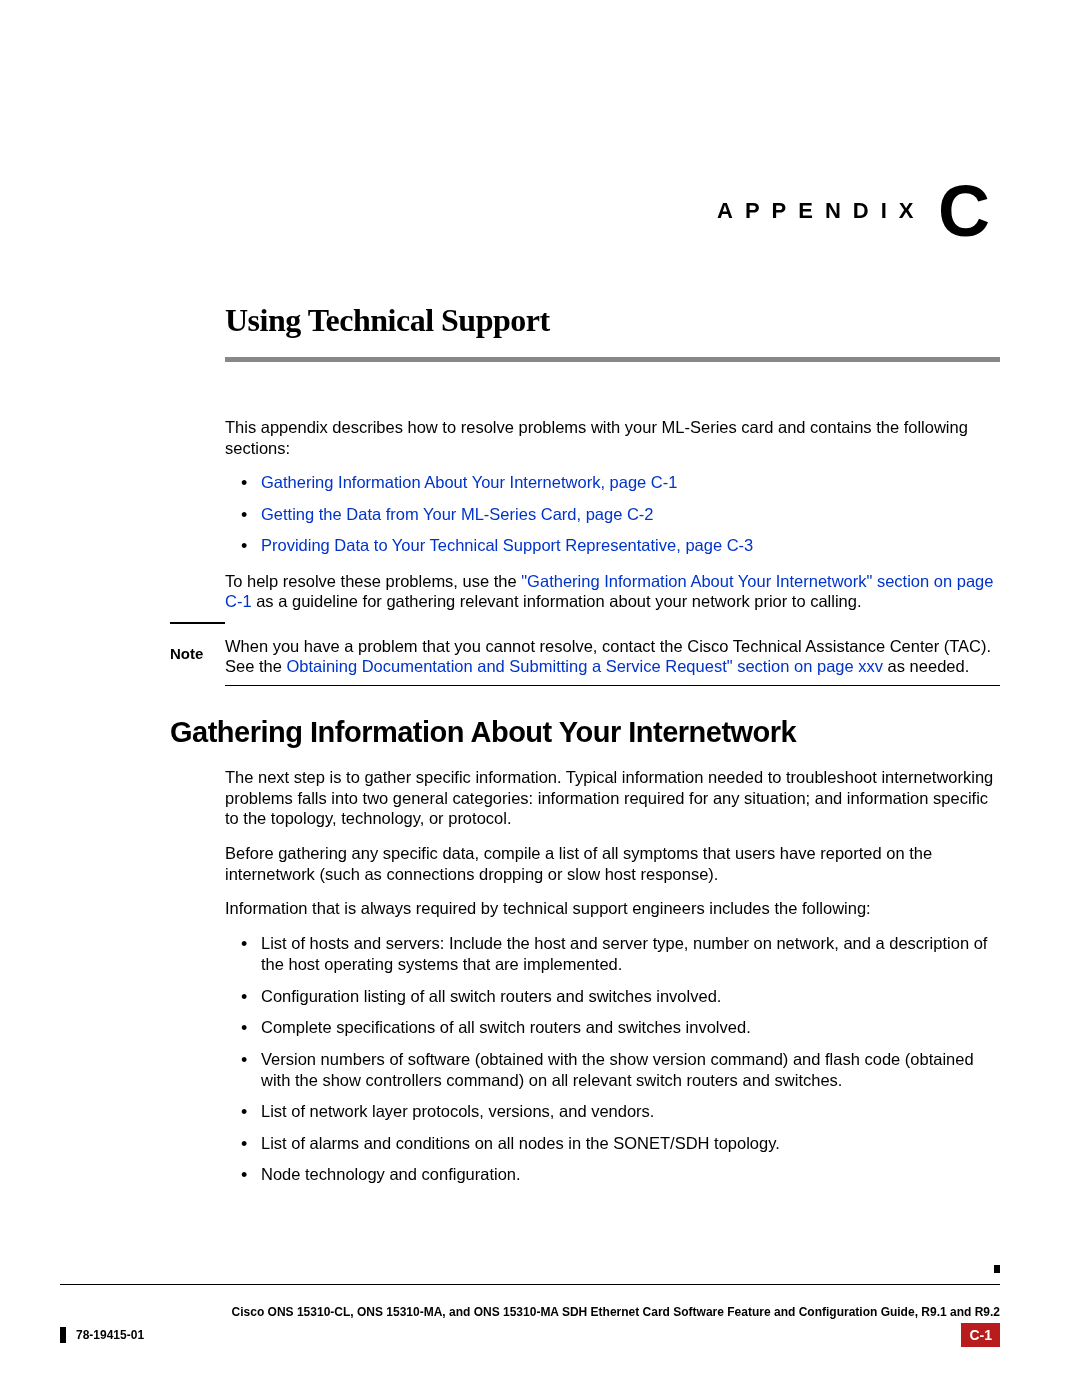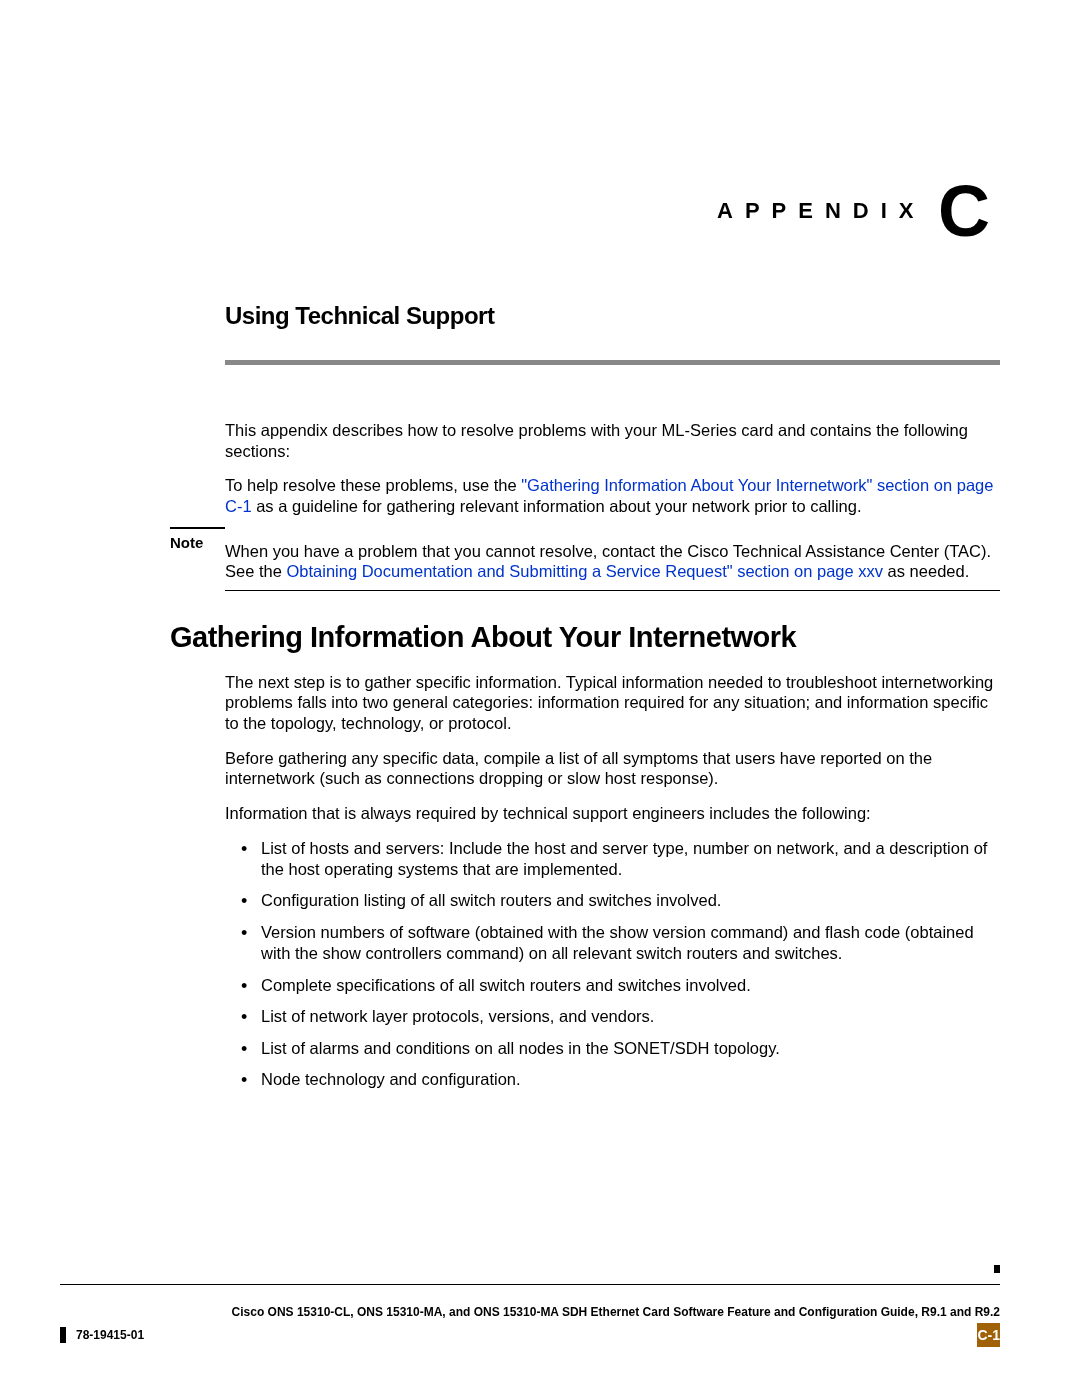"Using Technical Support" .chapter-title { font-family: Liberation Sans, sans-serif -> Liberation Serif, serif; font-size: 24px -> 32px; padding-bottom: 30px -> 18px }
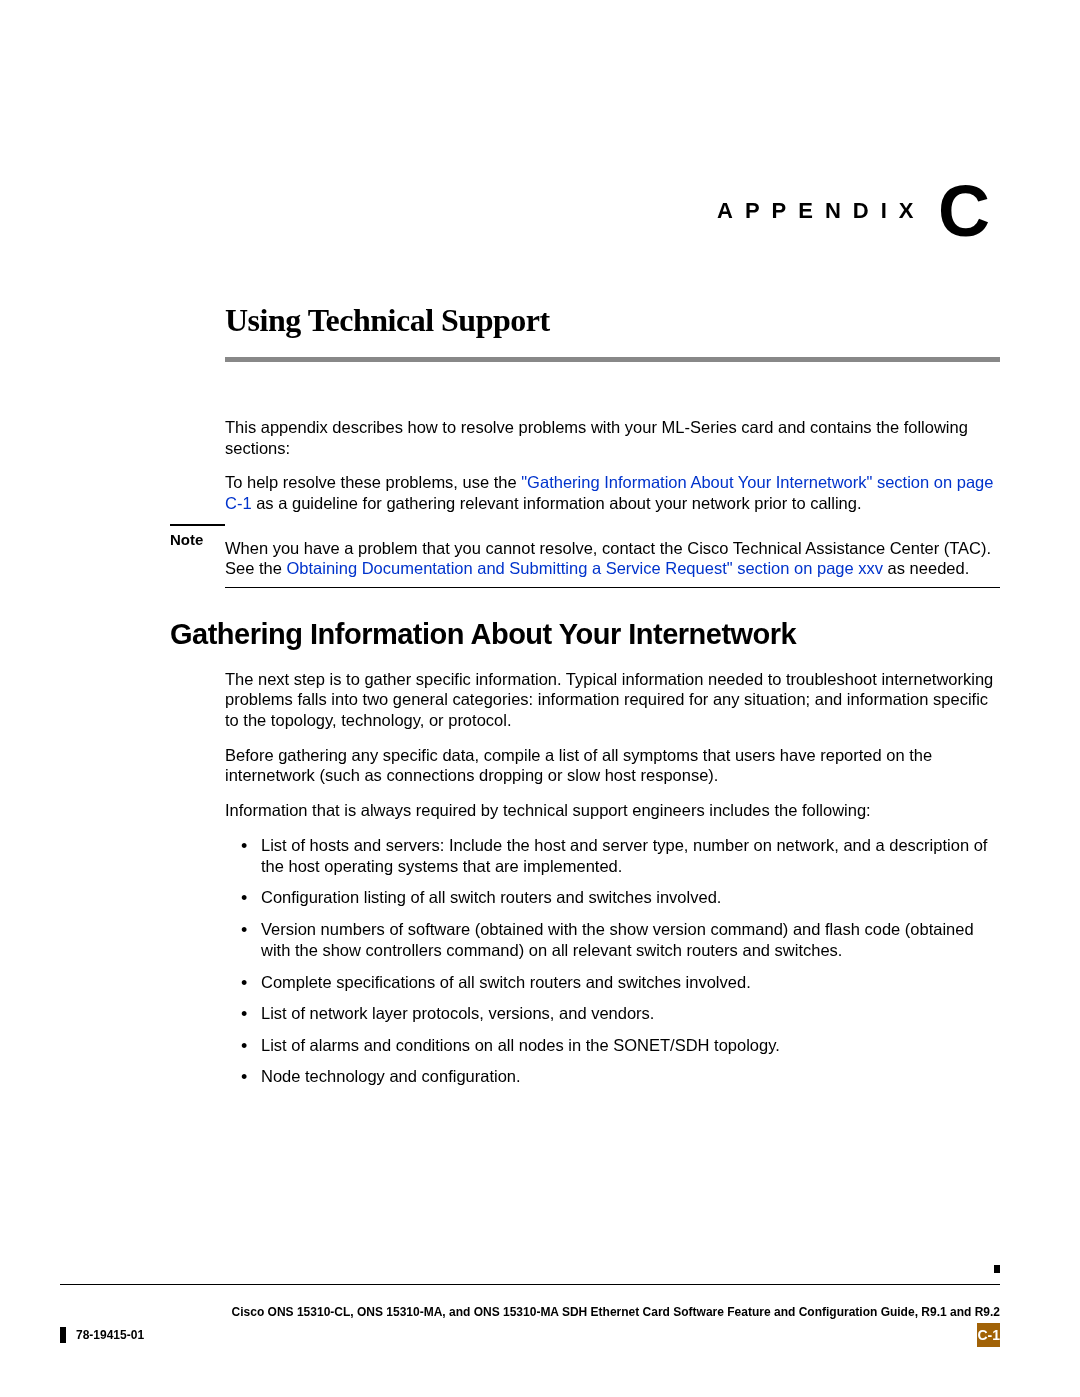"Gathering Information About Your Internetwork," ul.bullet-list { html: none -> <ul> <li><span>Gathering Information About Your Internetwork, page C-1</span></li> <li><span>Getting the Data from Your ML-Series Card, page C-2</span></li> <li><span>Providing Data to Your Technical Support Representative, page C-3</span></li> </ul> }
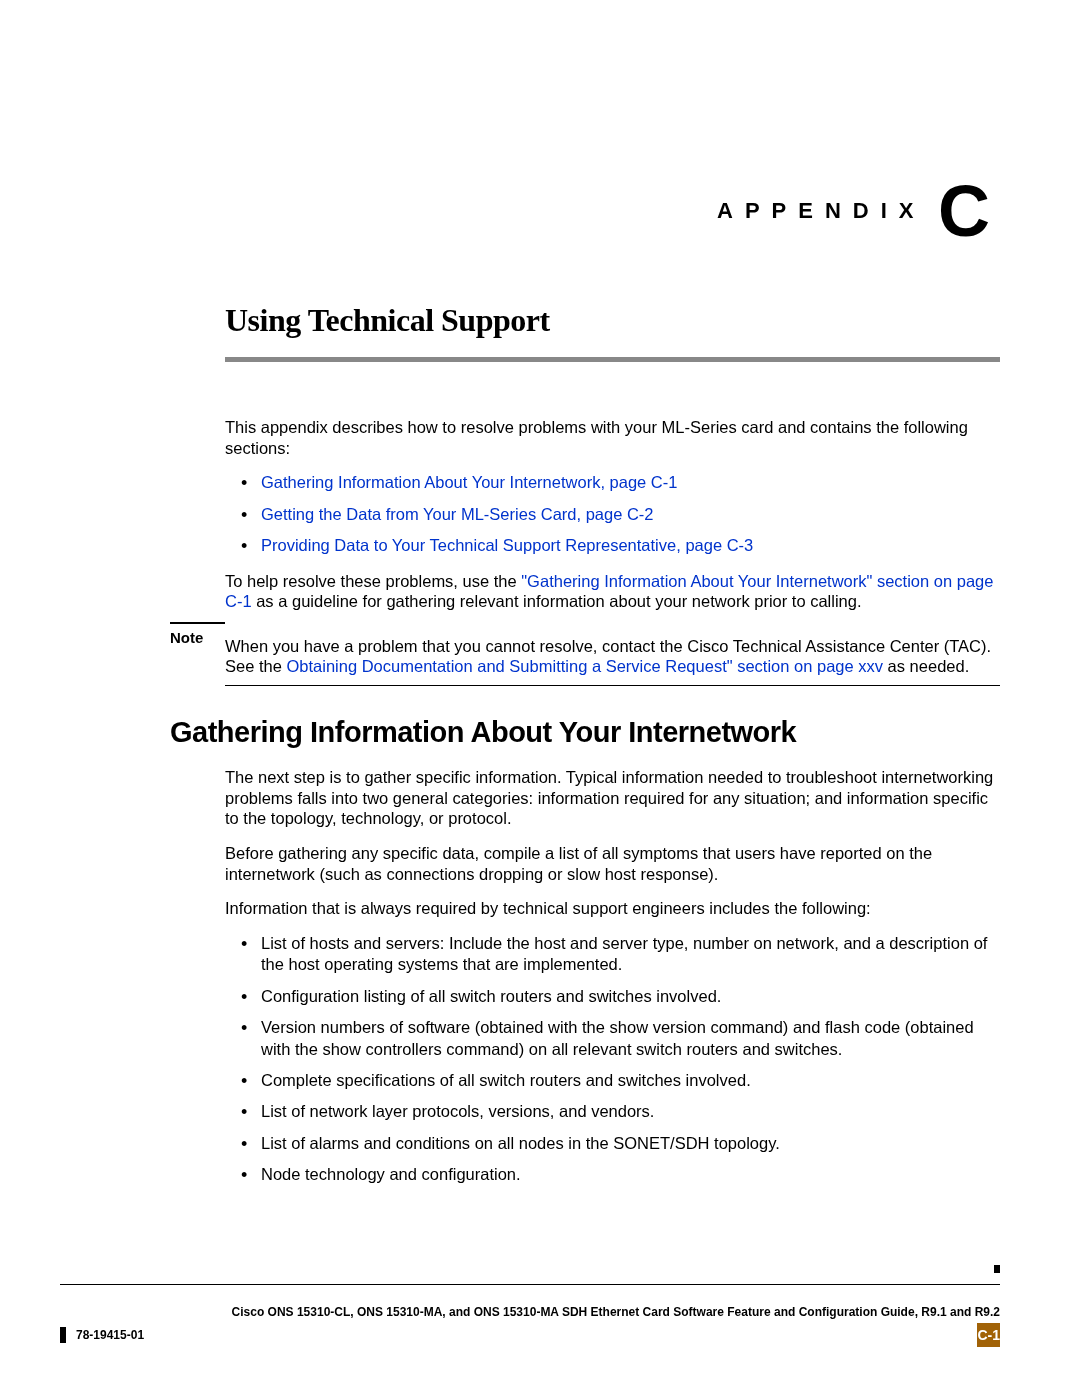"Note" .note-label-wrap { padding-top: 5px -> 21px }
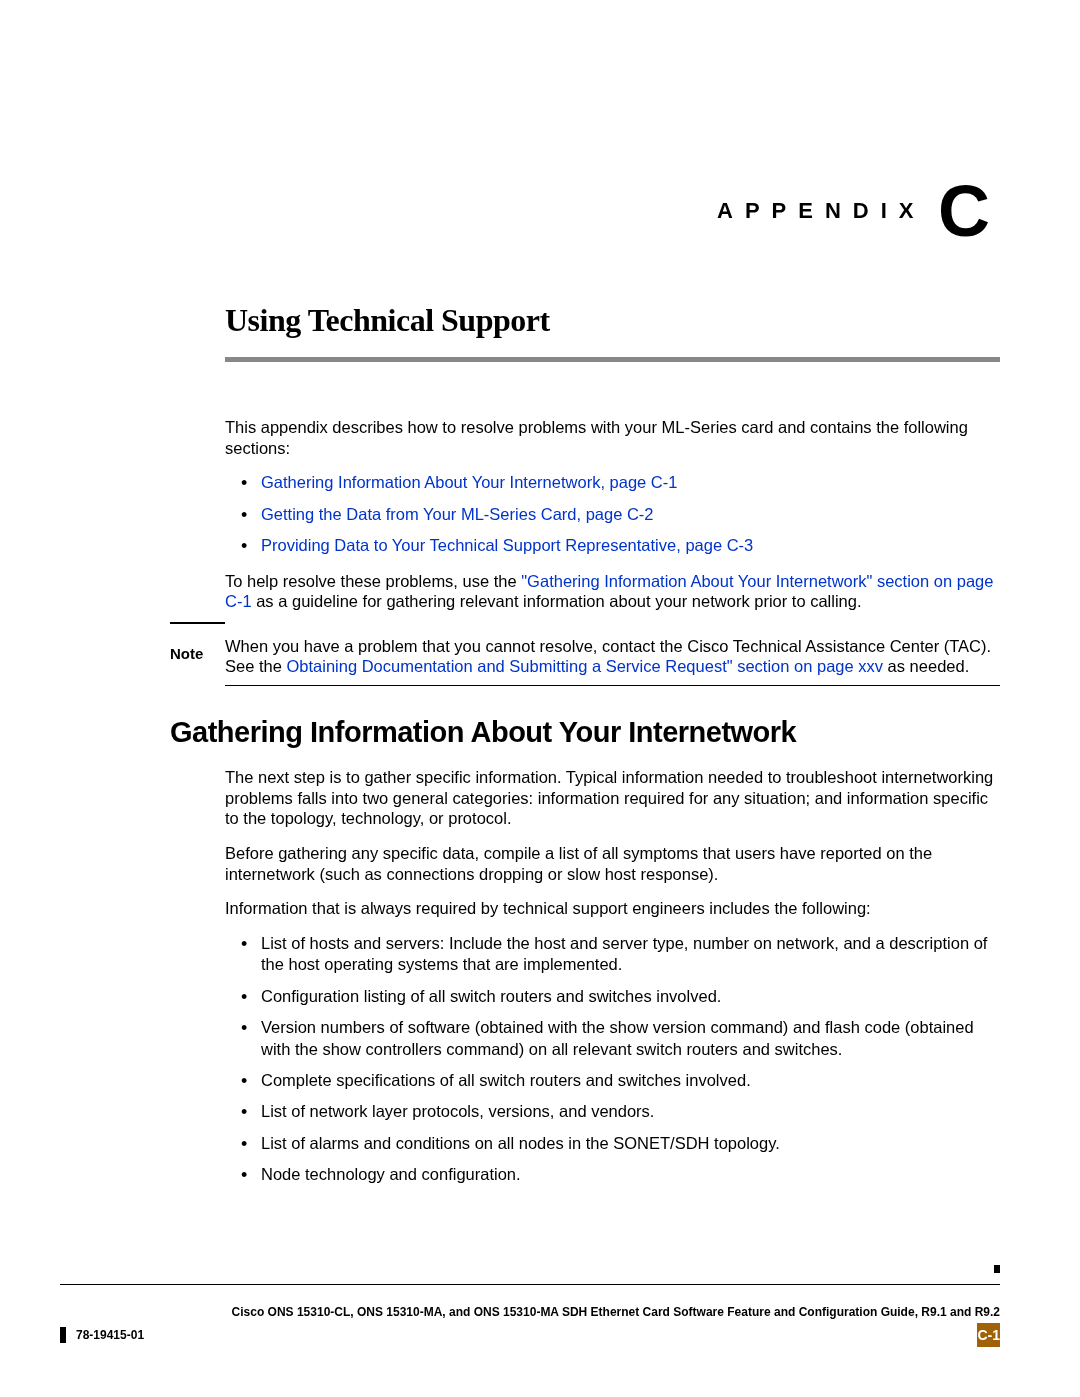"Version numbers of software (obtained" li { order: before "Complete specifications of all switch" -> after "Complete specifications of all switch" }
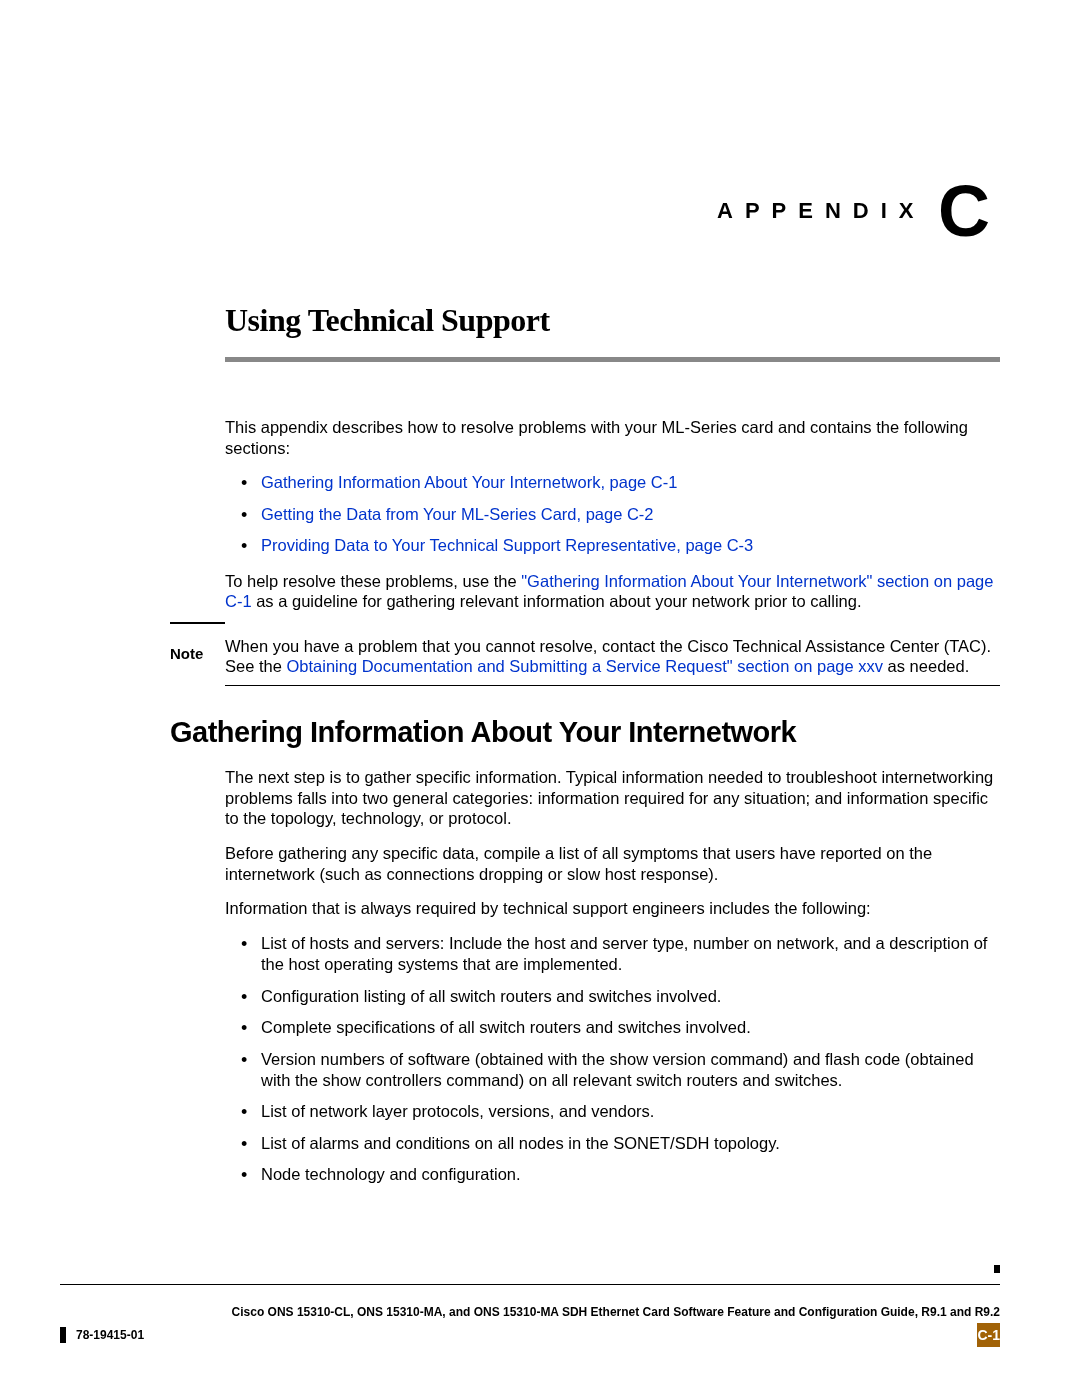"C-1" .page-num { background: #a16207 -> #b91c1c; padding: 4px 0 -> 4px 8px }
